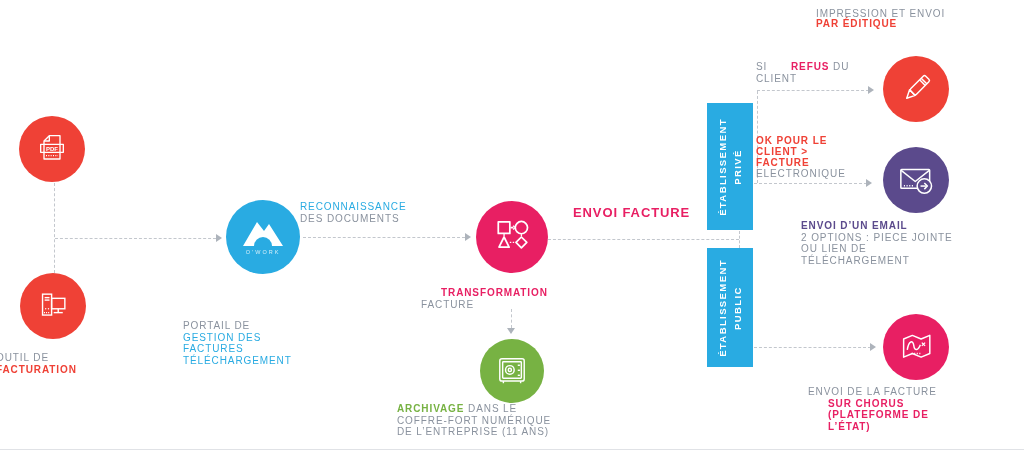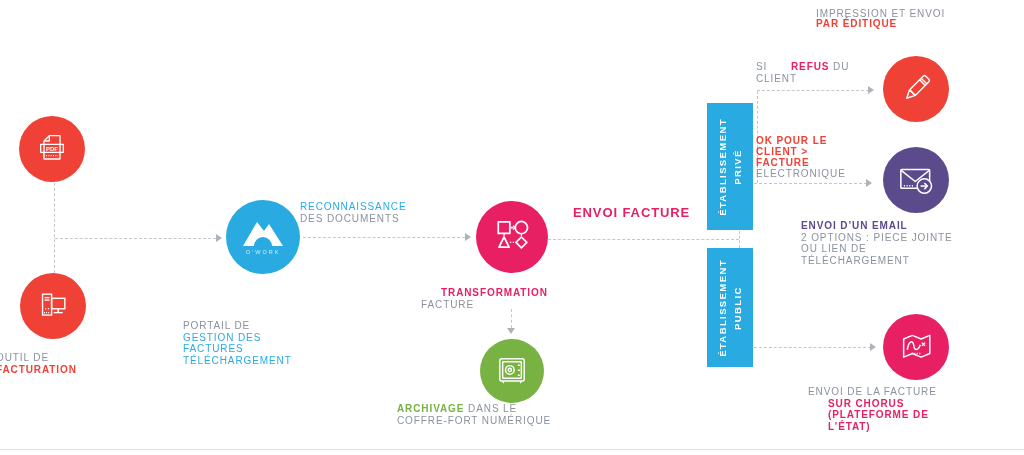"DE L’ENTREPRISE (11 ANS)" div { html: none -> <div>DE L’ENTREPRISE (11 ANS)</div> }
